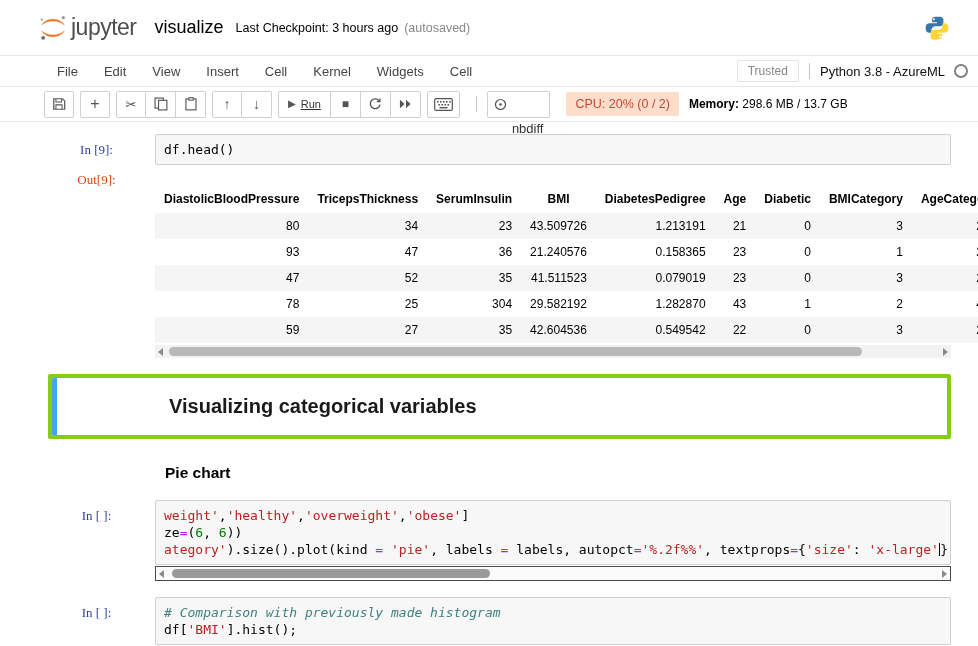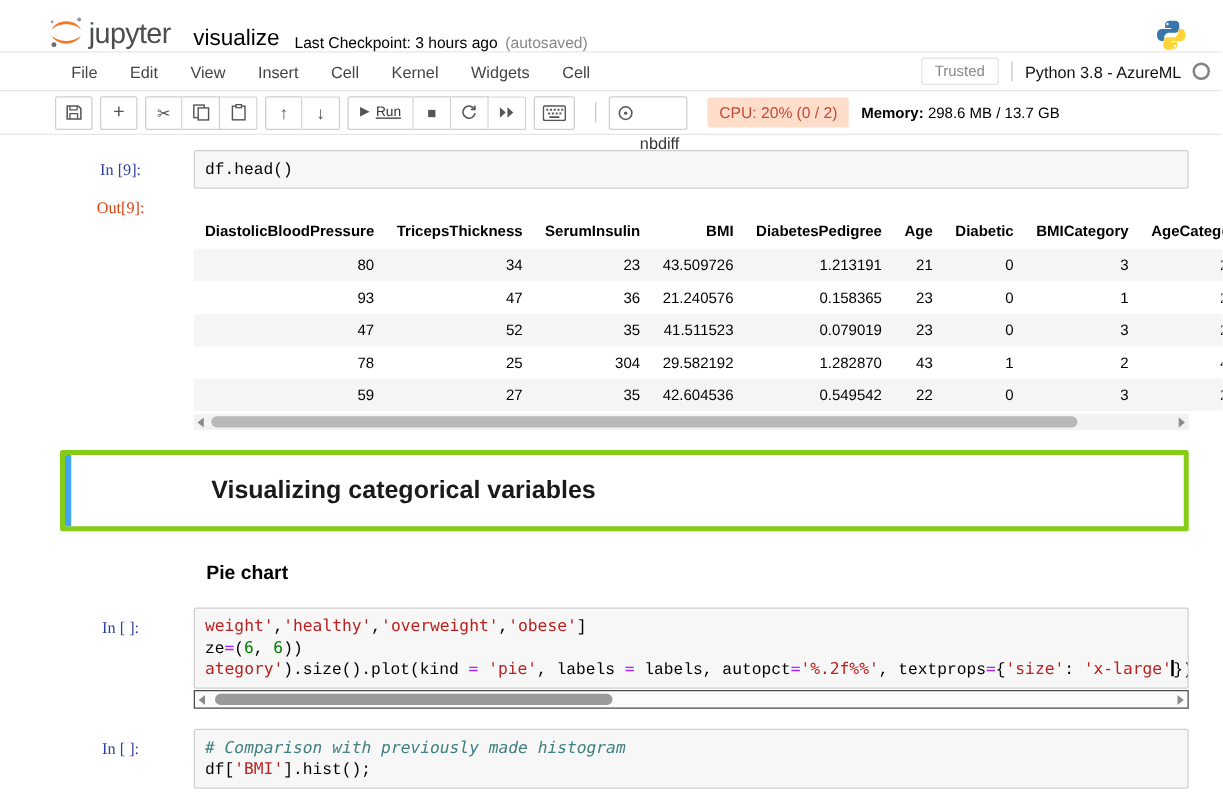"jupyter" .header { align-items: flex-end -> center; height: 42px -> 56px }
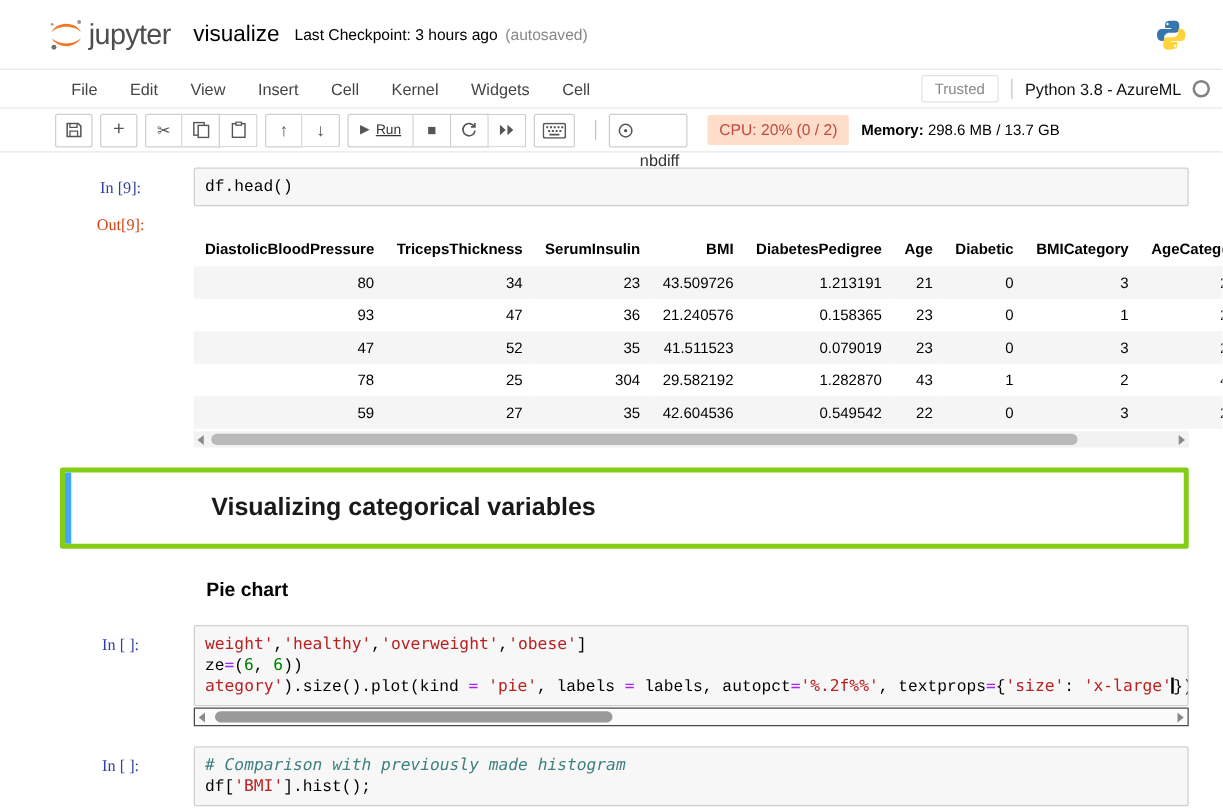"df.head()" .tok-plain { font-family: Liberation Mono, monospace -> none }
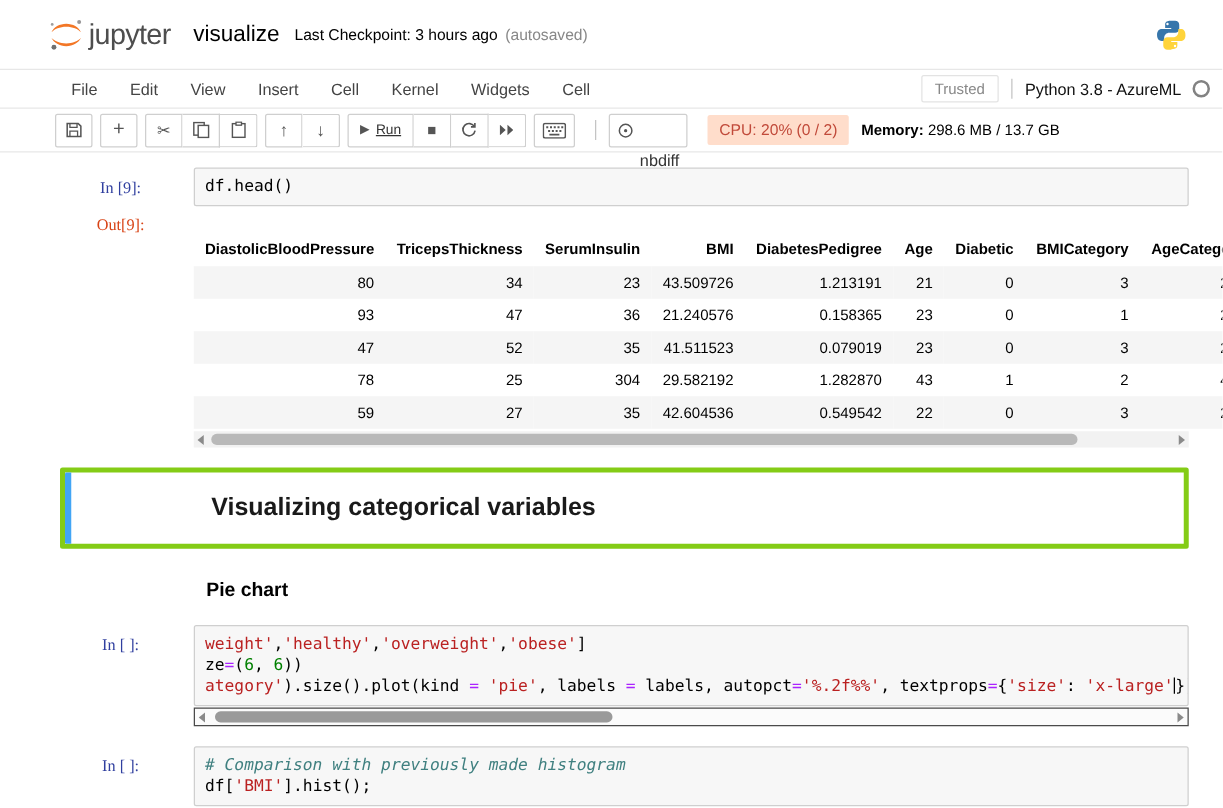"DiastolicBloodPressure" table.df th { text-align: right -> none }
